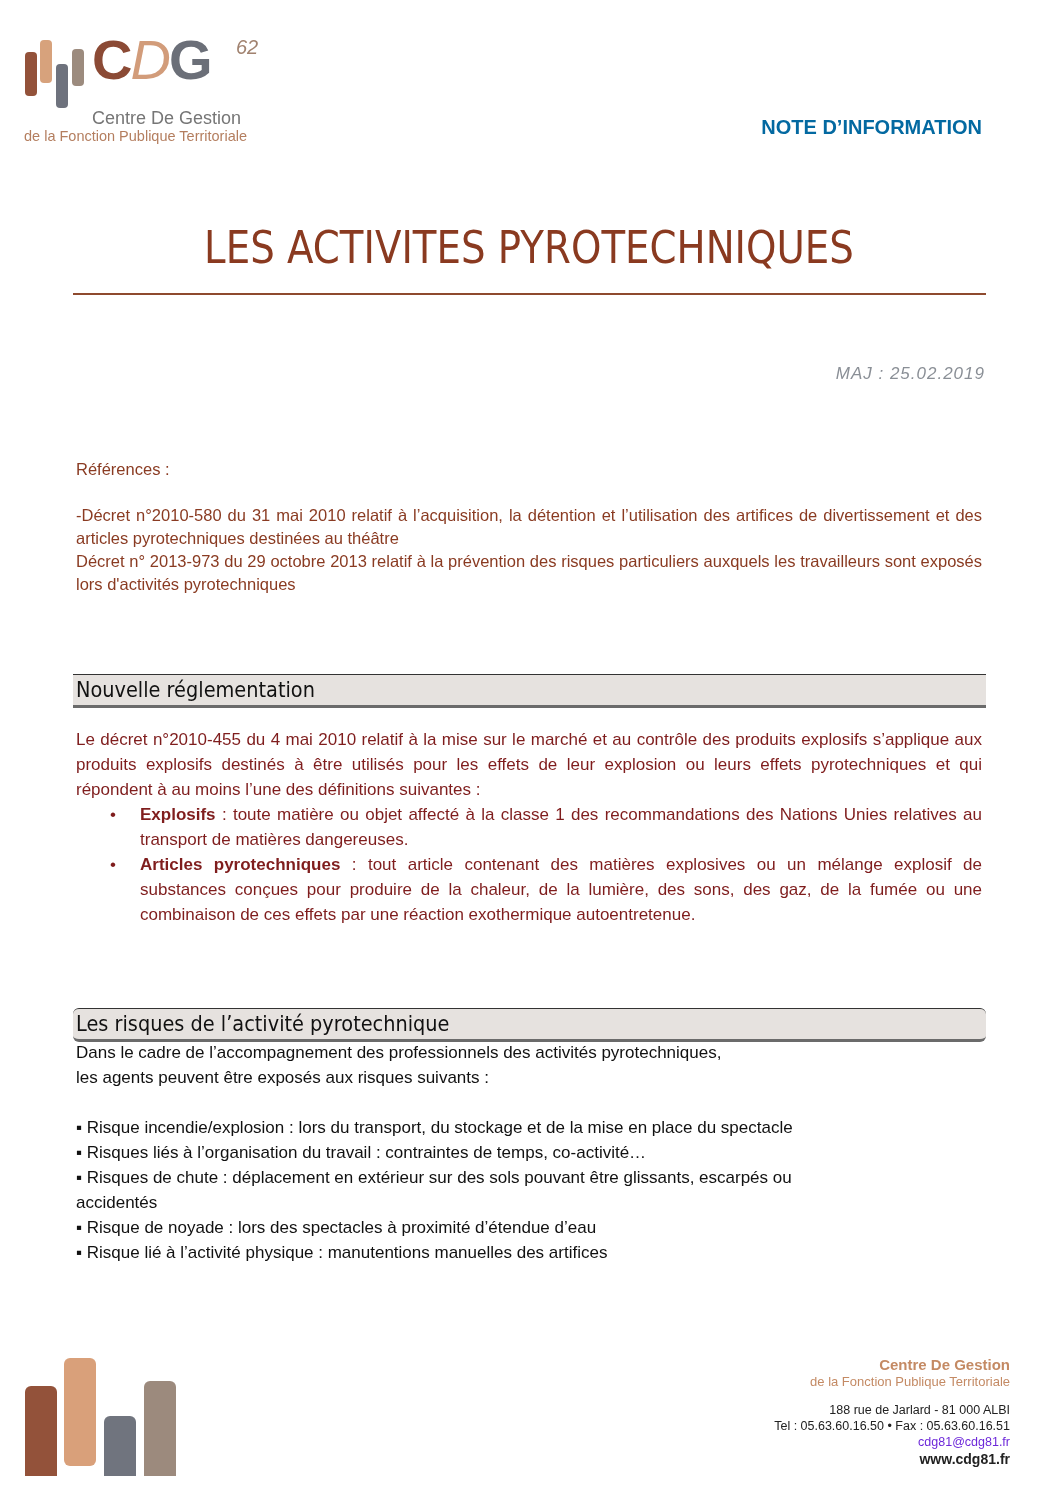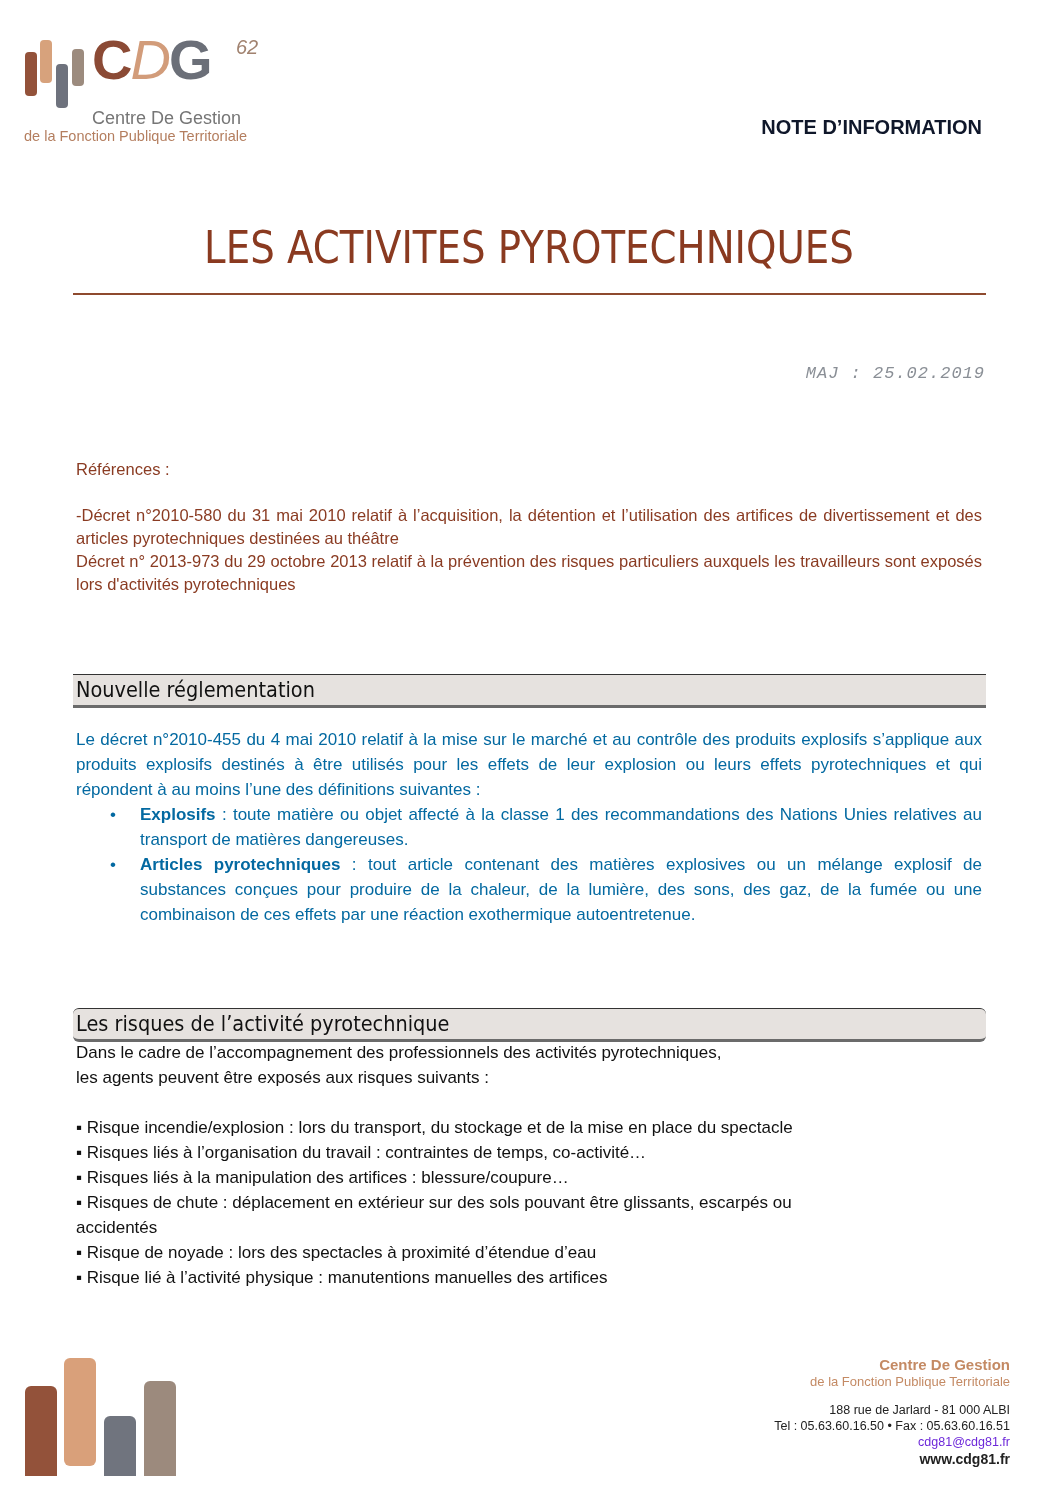"NOTE D’INFORMATION" .note { color: #0f172a -> #0369a1 }
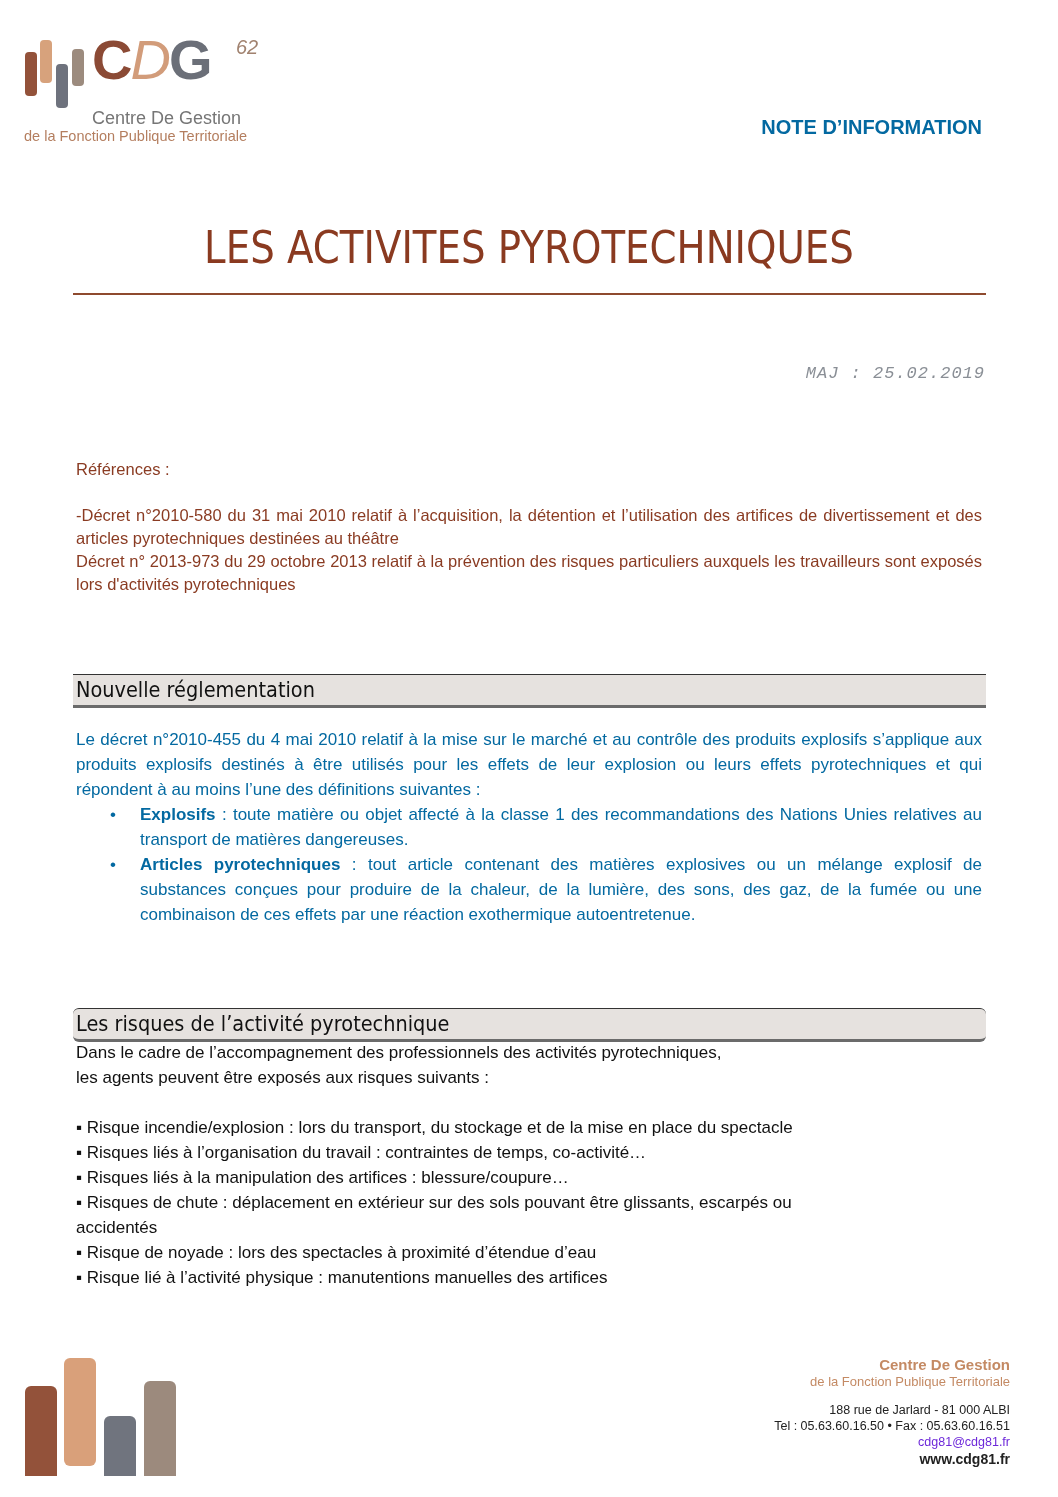"MAJ : 25.02.2019" .maj { font-family: Liberation Mono, monospace -> none }
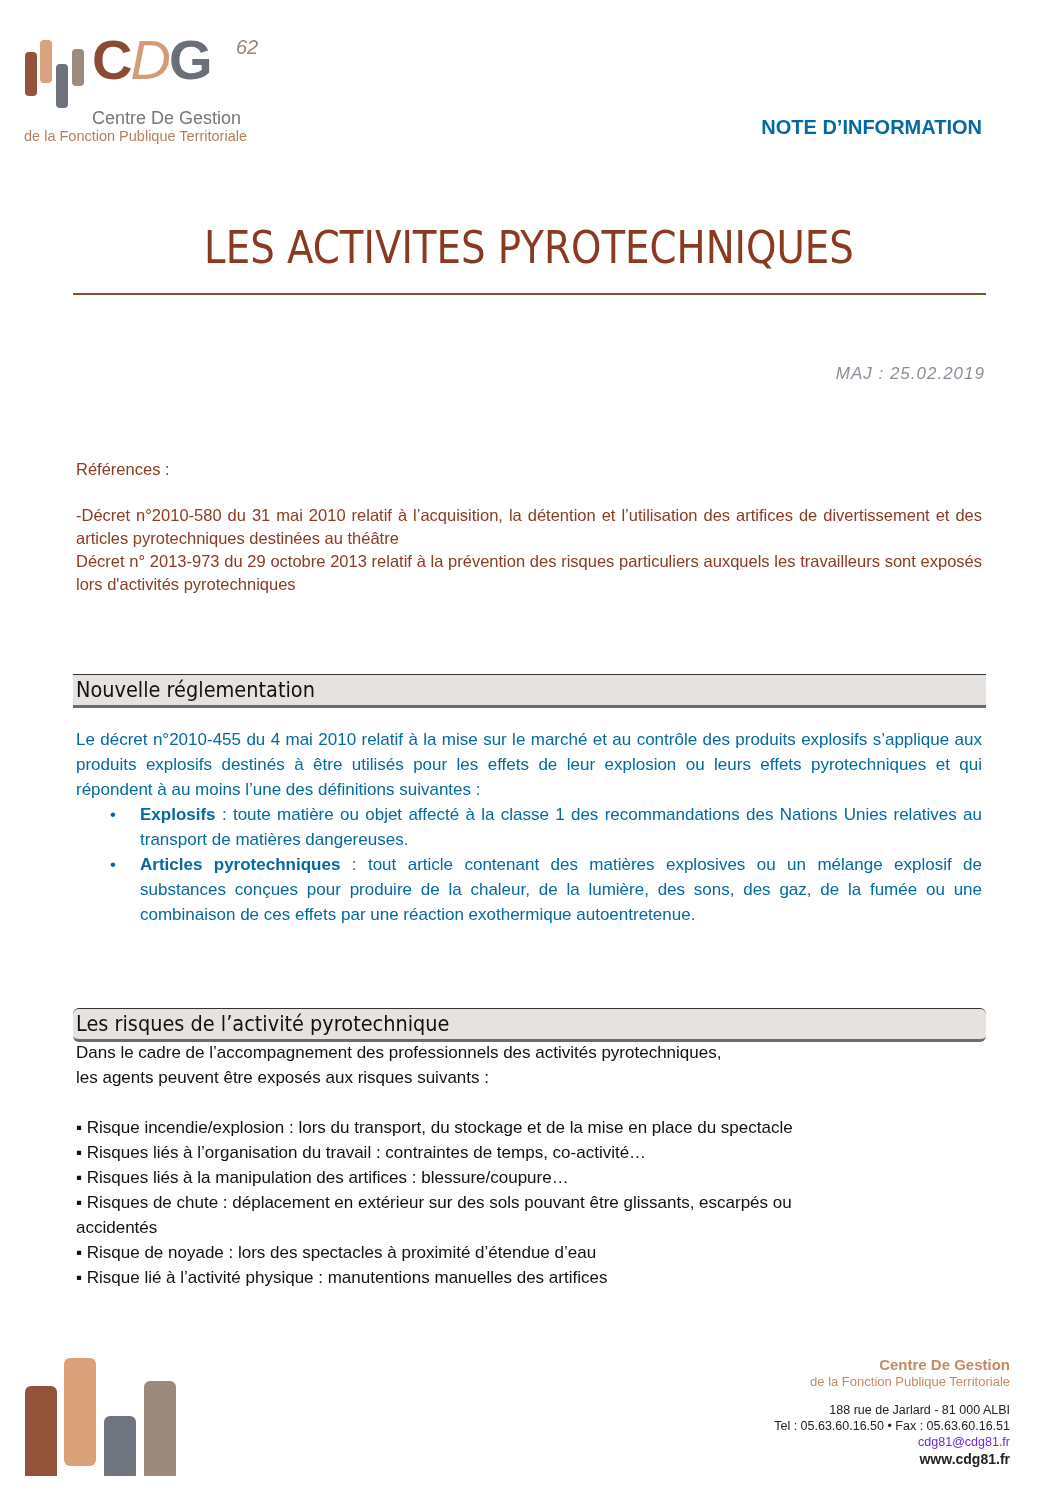"Le décret n°2010-455 du 4" .body1 { color: #0369a1 -> #7f1d1d }
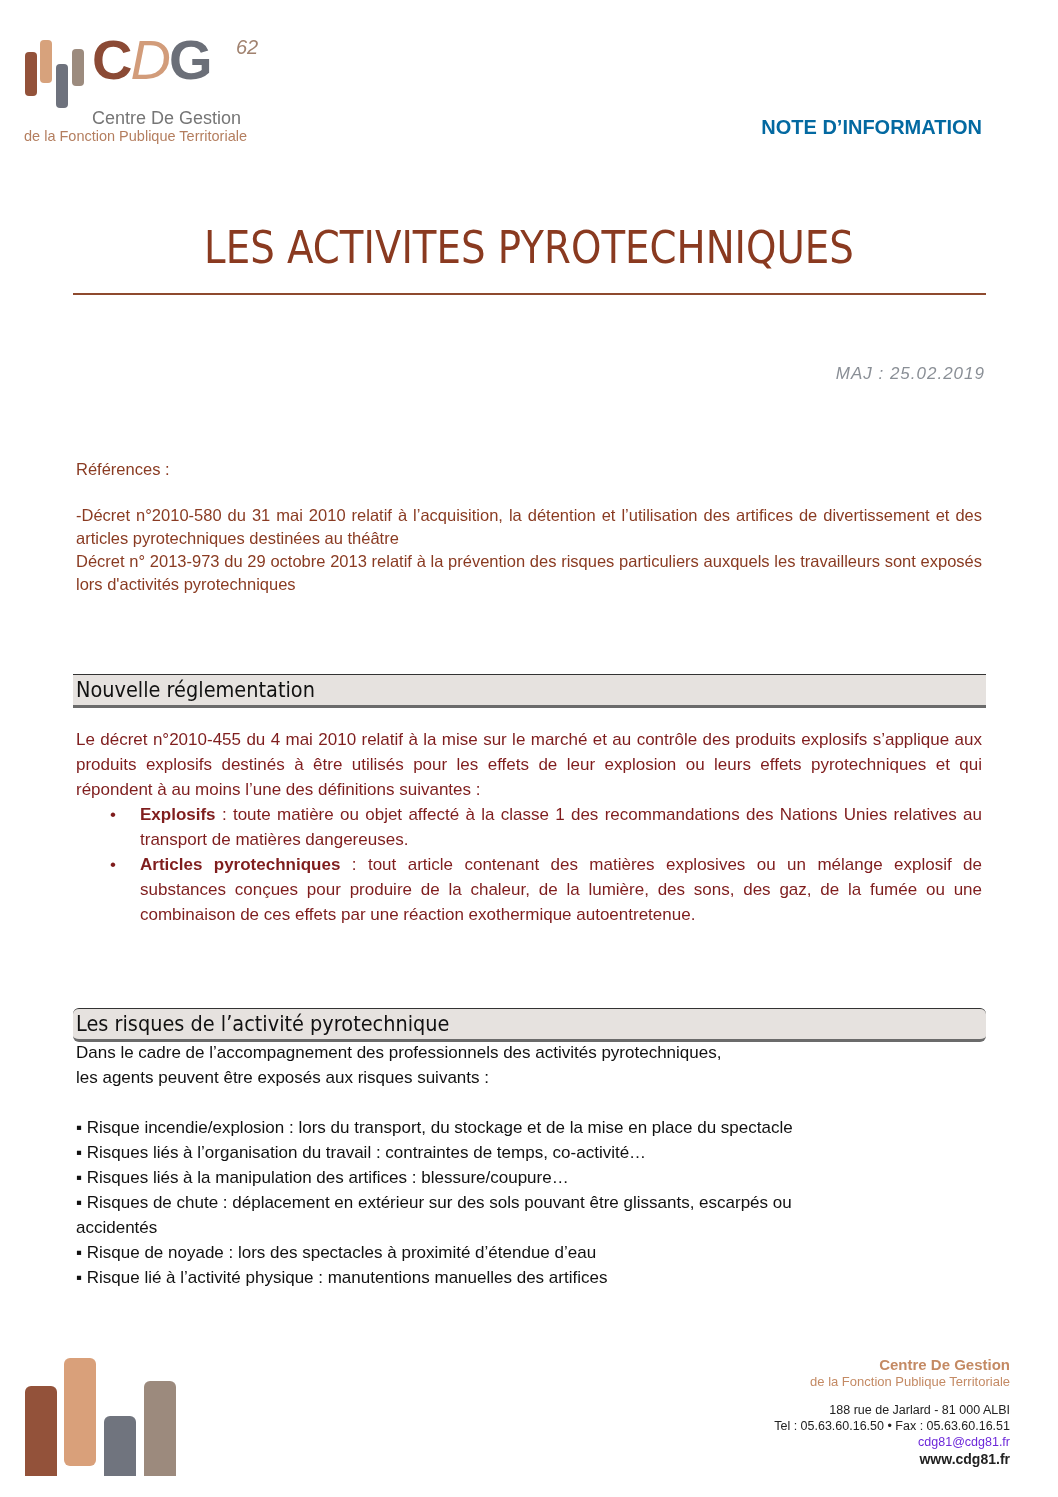"▪ Risques liés à la" p.risk { html: <p>▪ Risques liés à la manipulation des artifices : blessure/coupure…</p> -> none }
